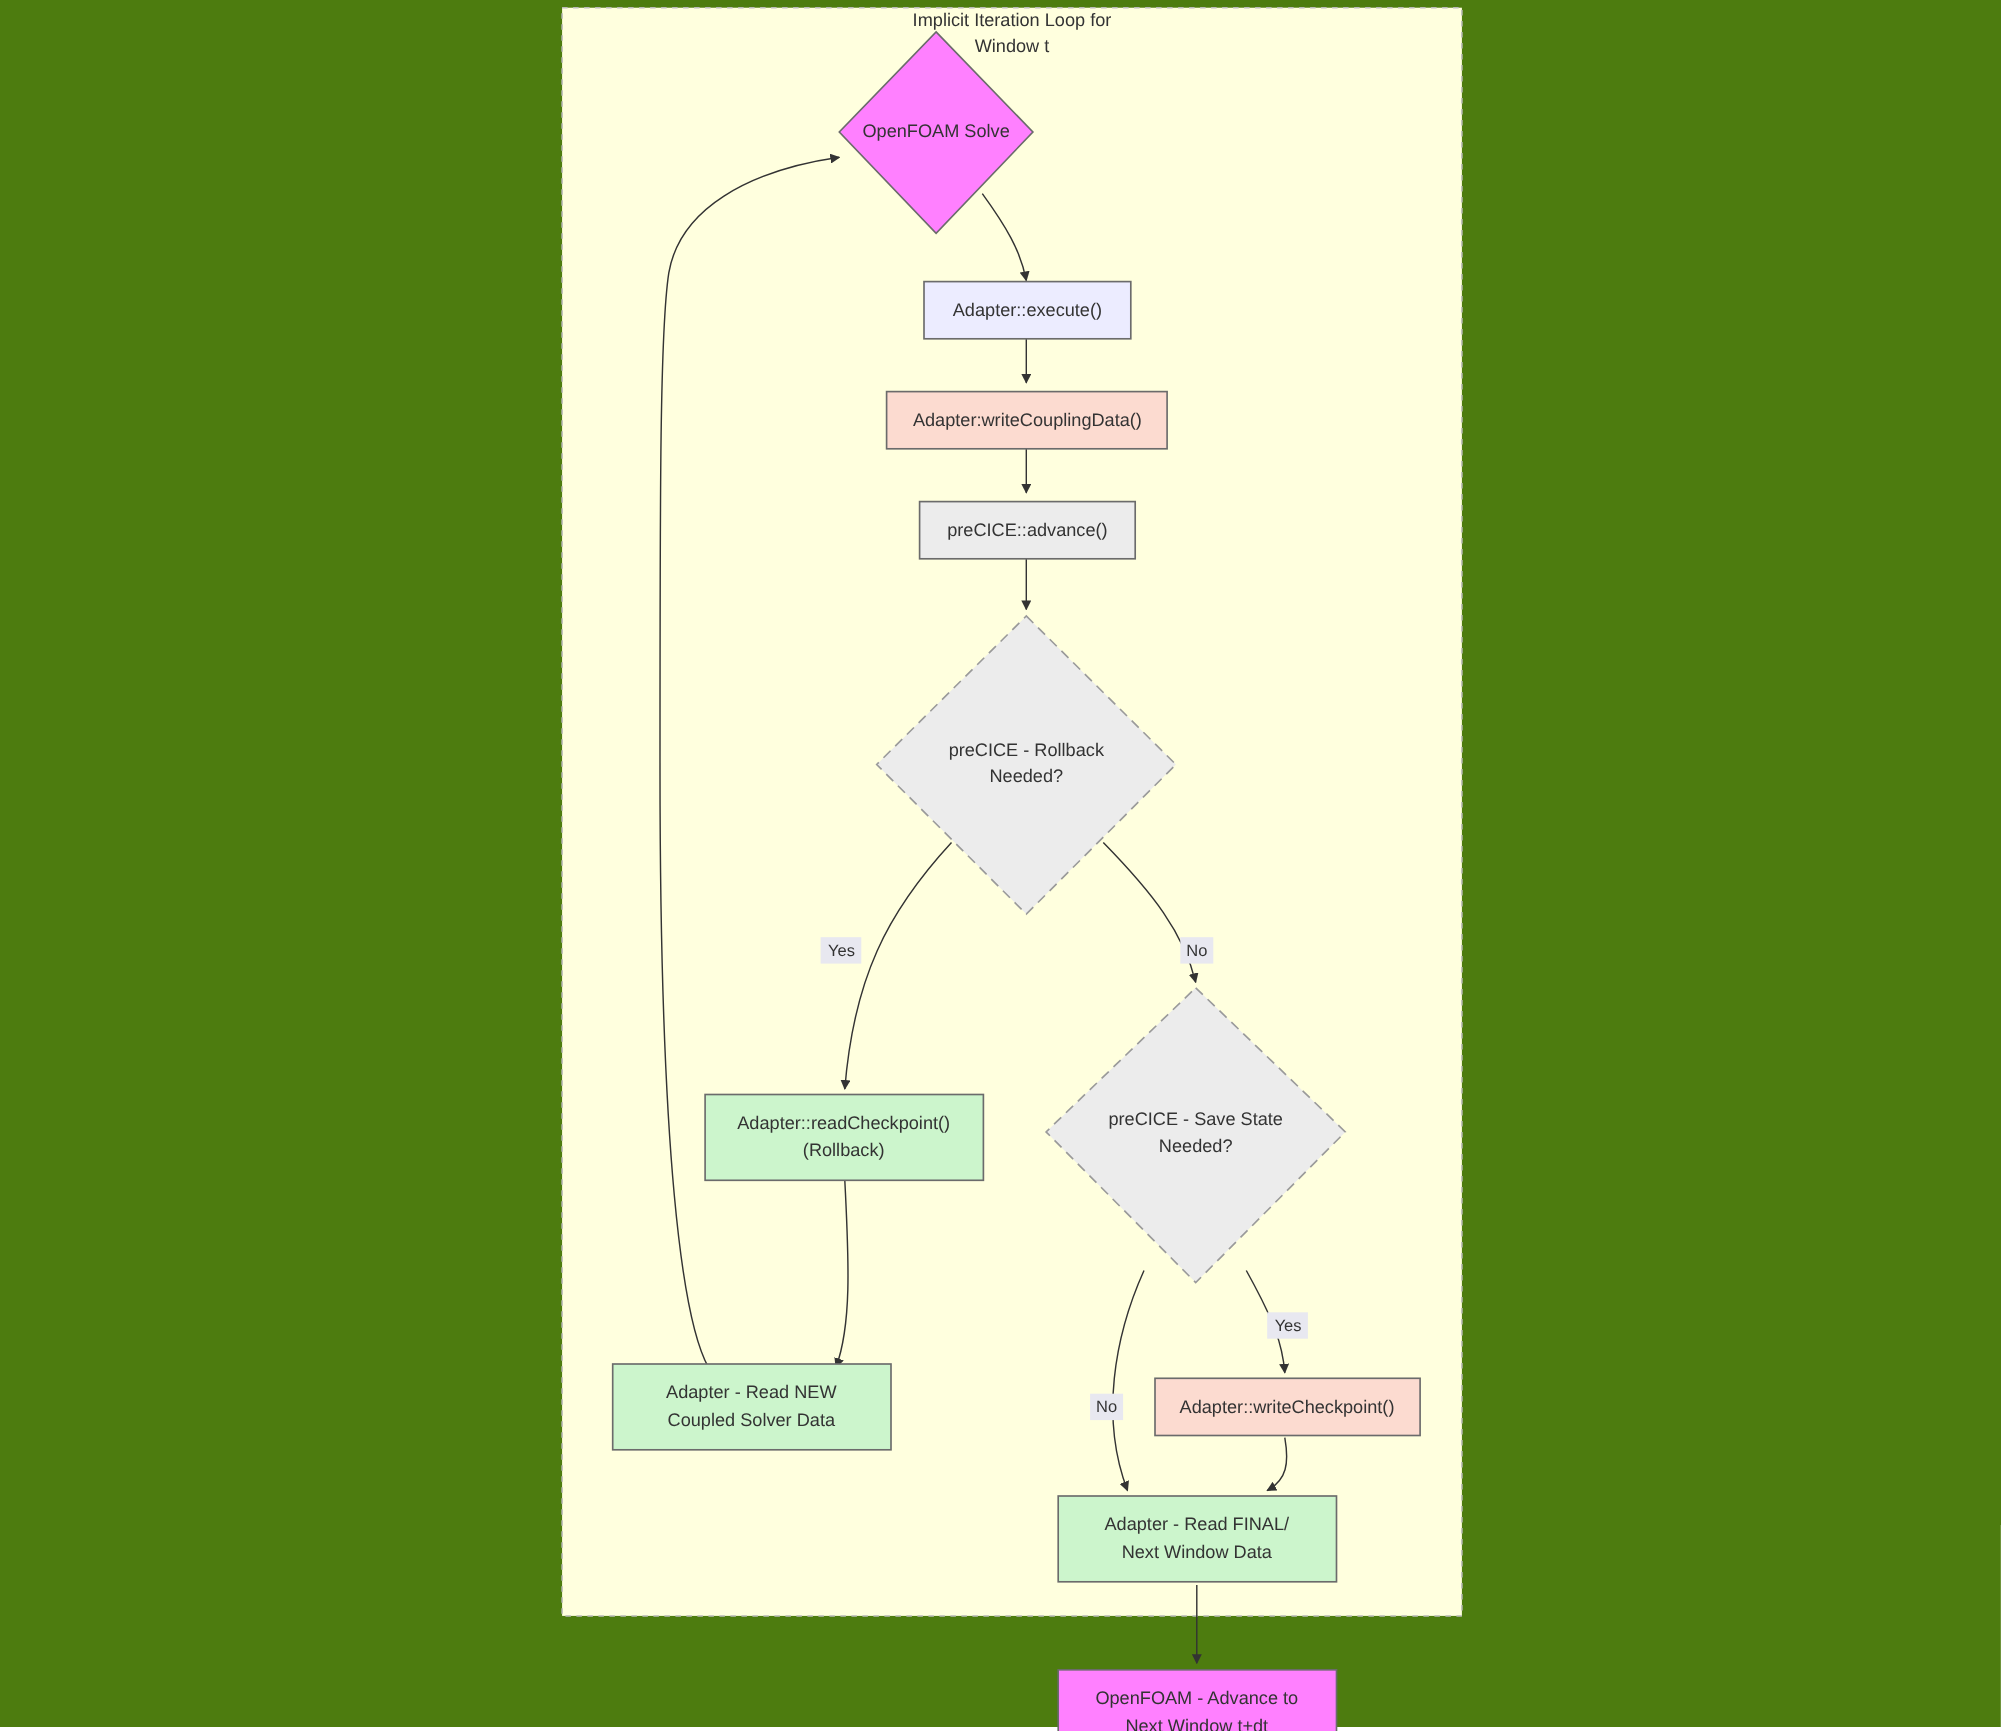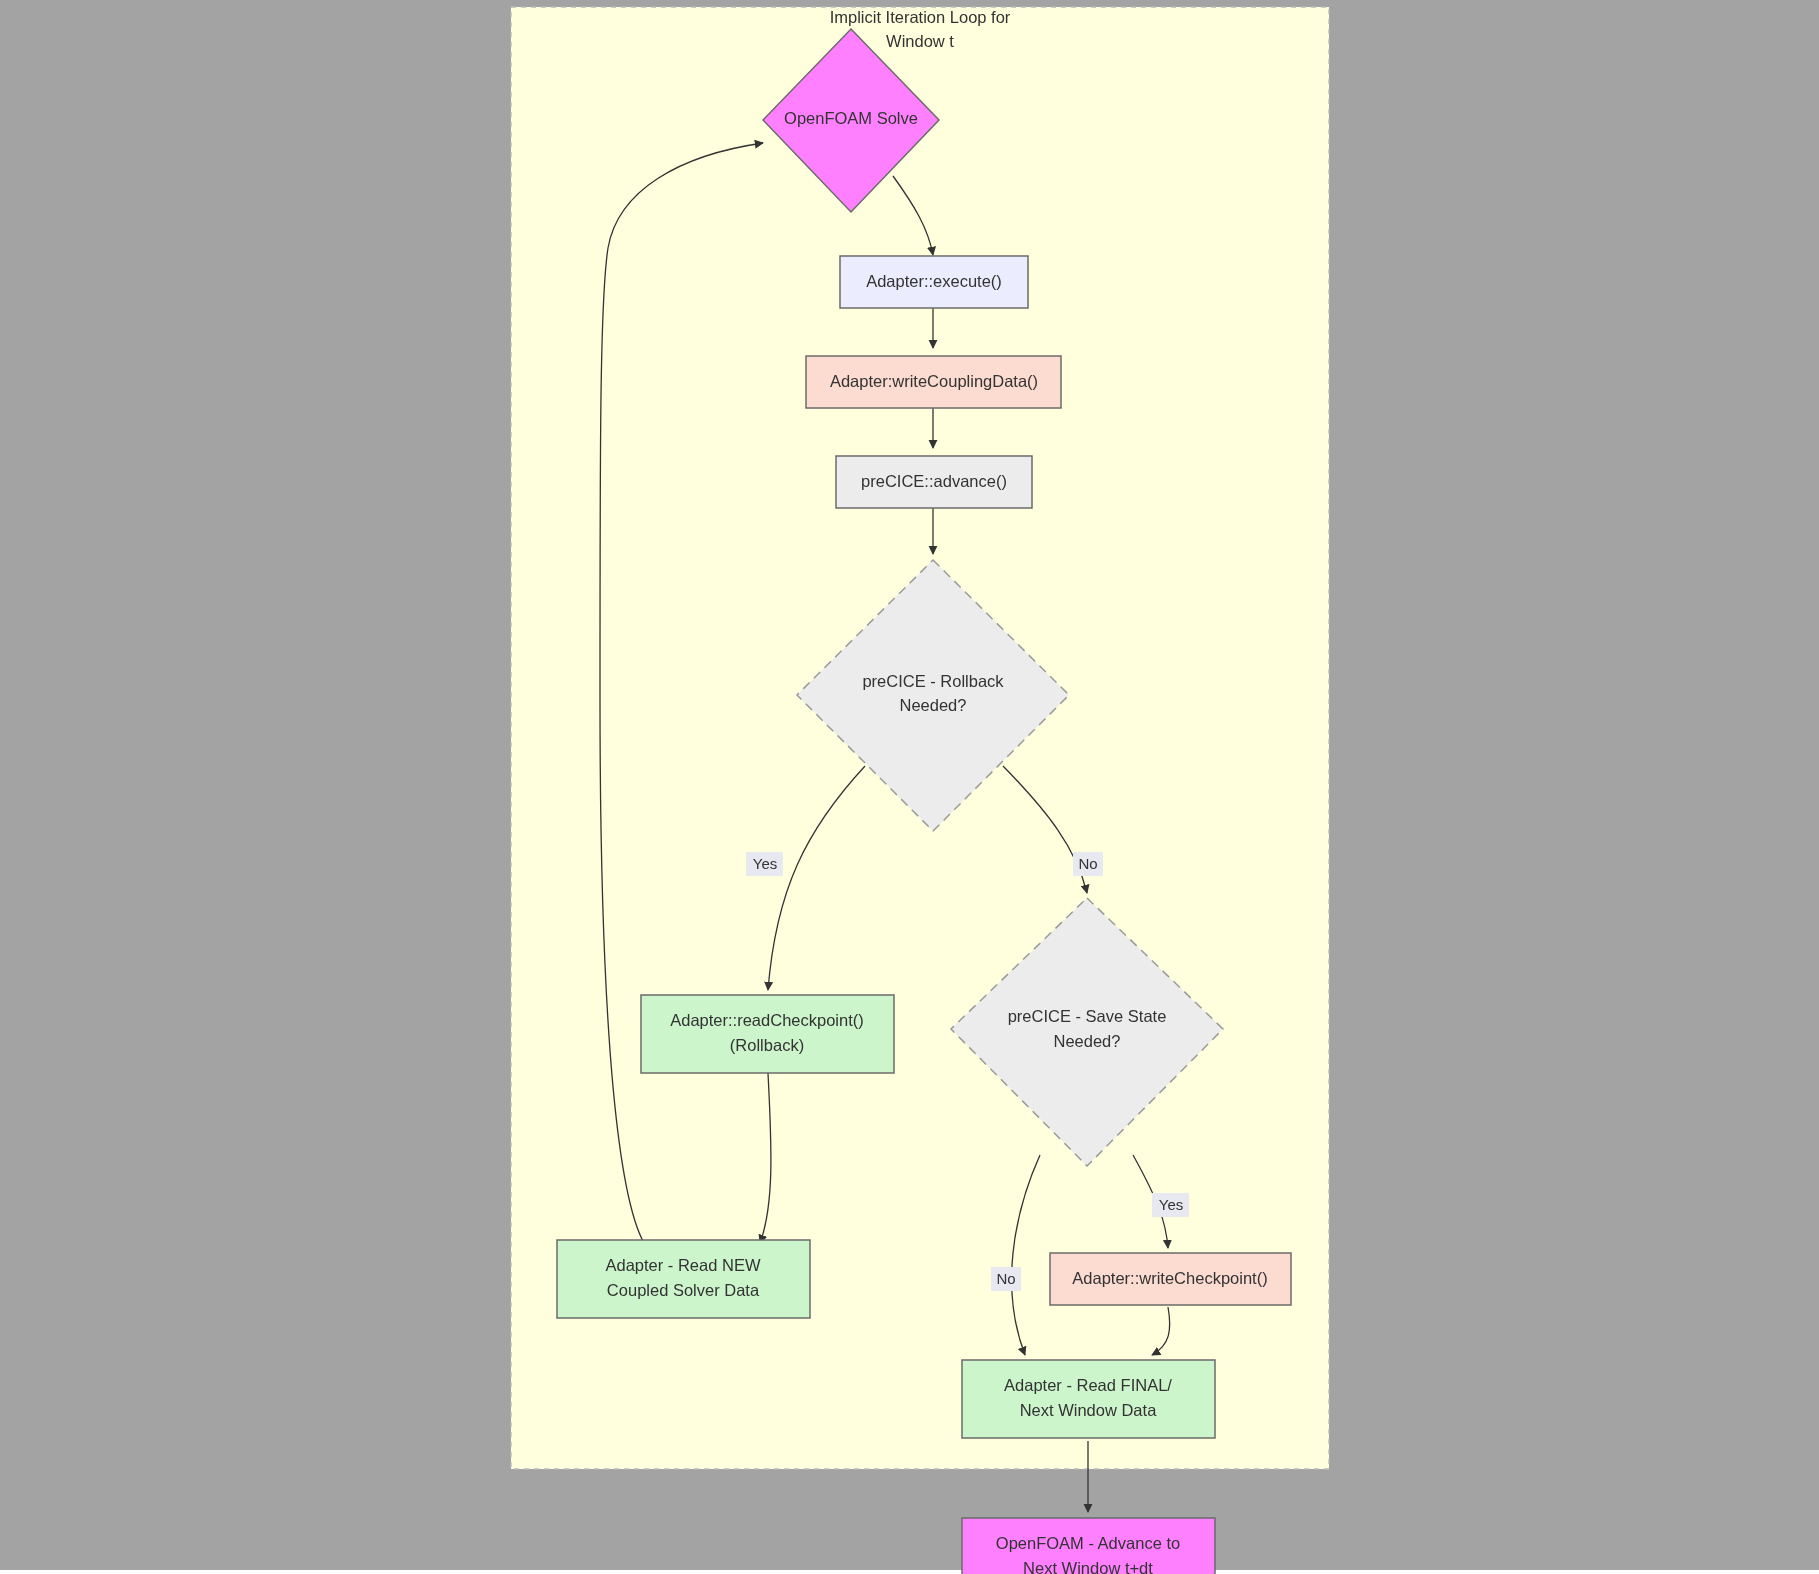"Implicit Iteration Loop for" #diagram-root { background: #a3a3a3 -> #4d7c0f }
